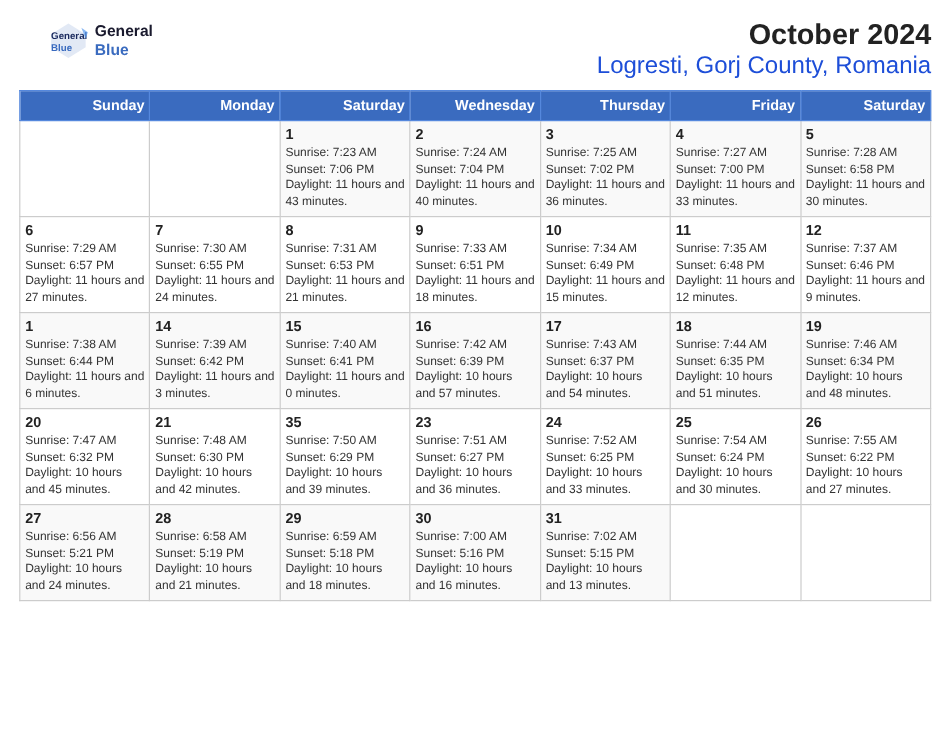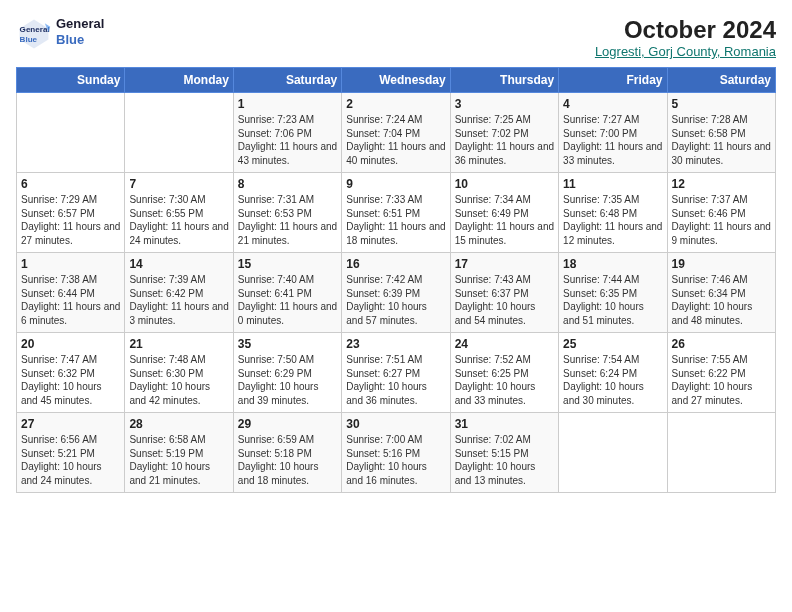"General" .logo { align-items: none -> center; margin-left: none -> 23px }
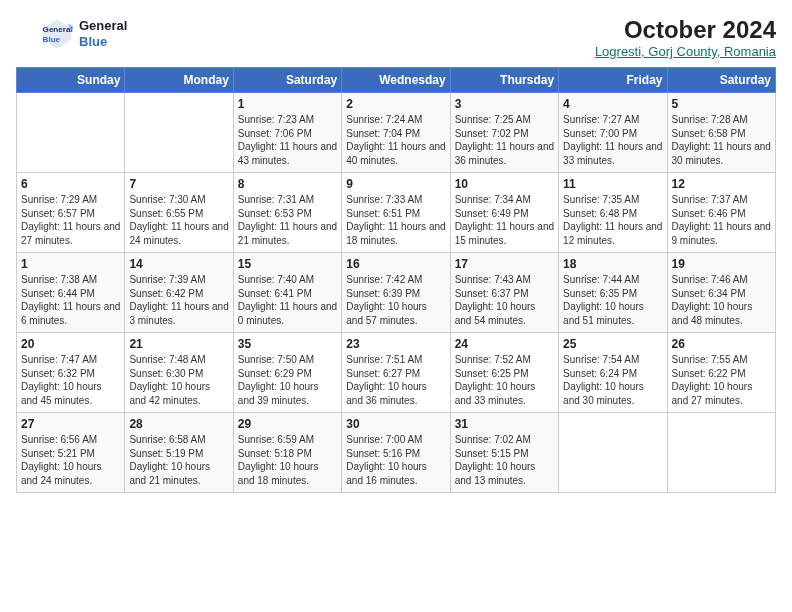"Logresti, Gorj County, Romania" .location-title { color: #0f766e -> #1d4ed8; font-size: 13px -> 20px; text-decoration: underline -> none }
